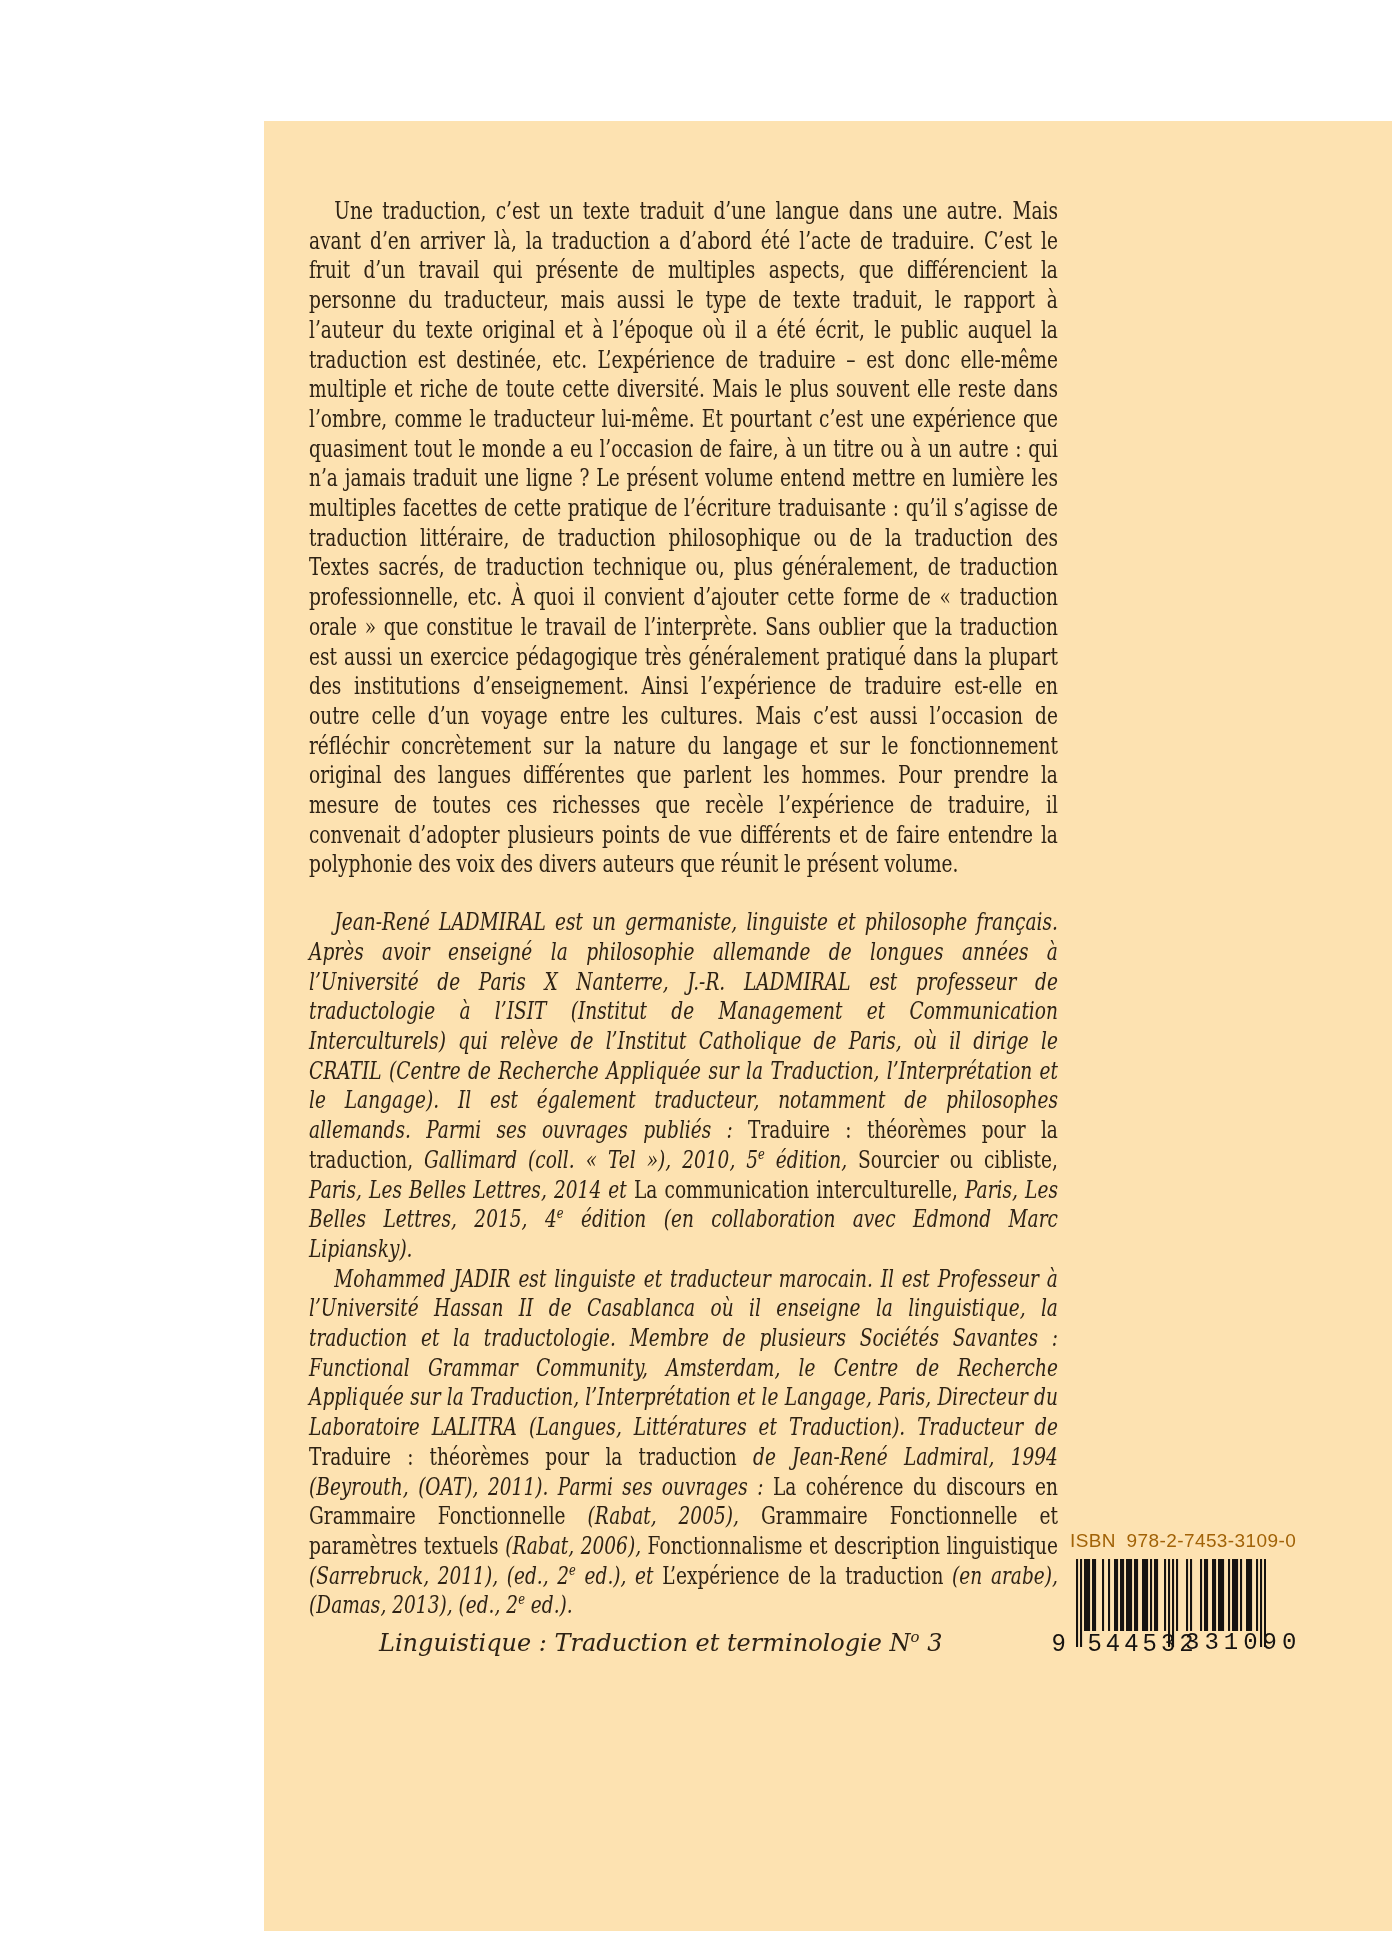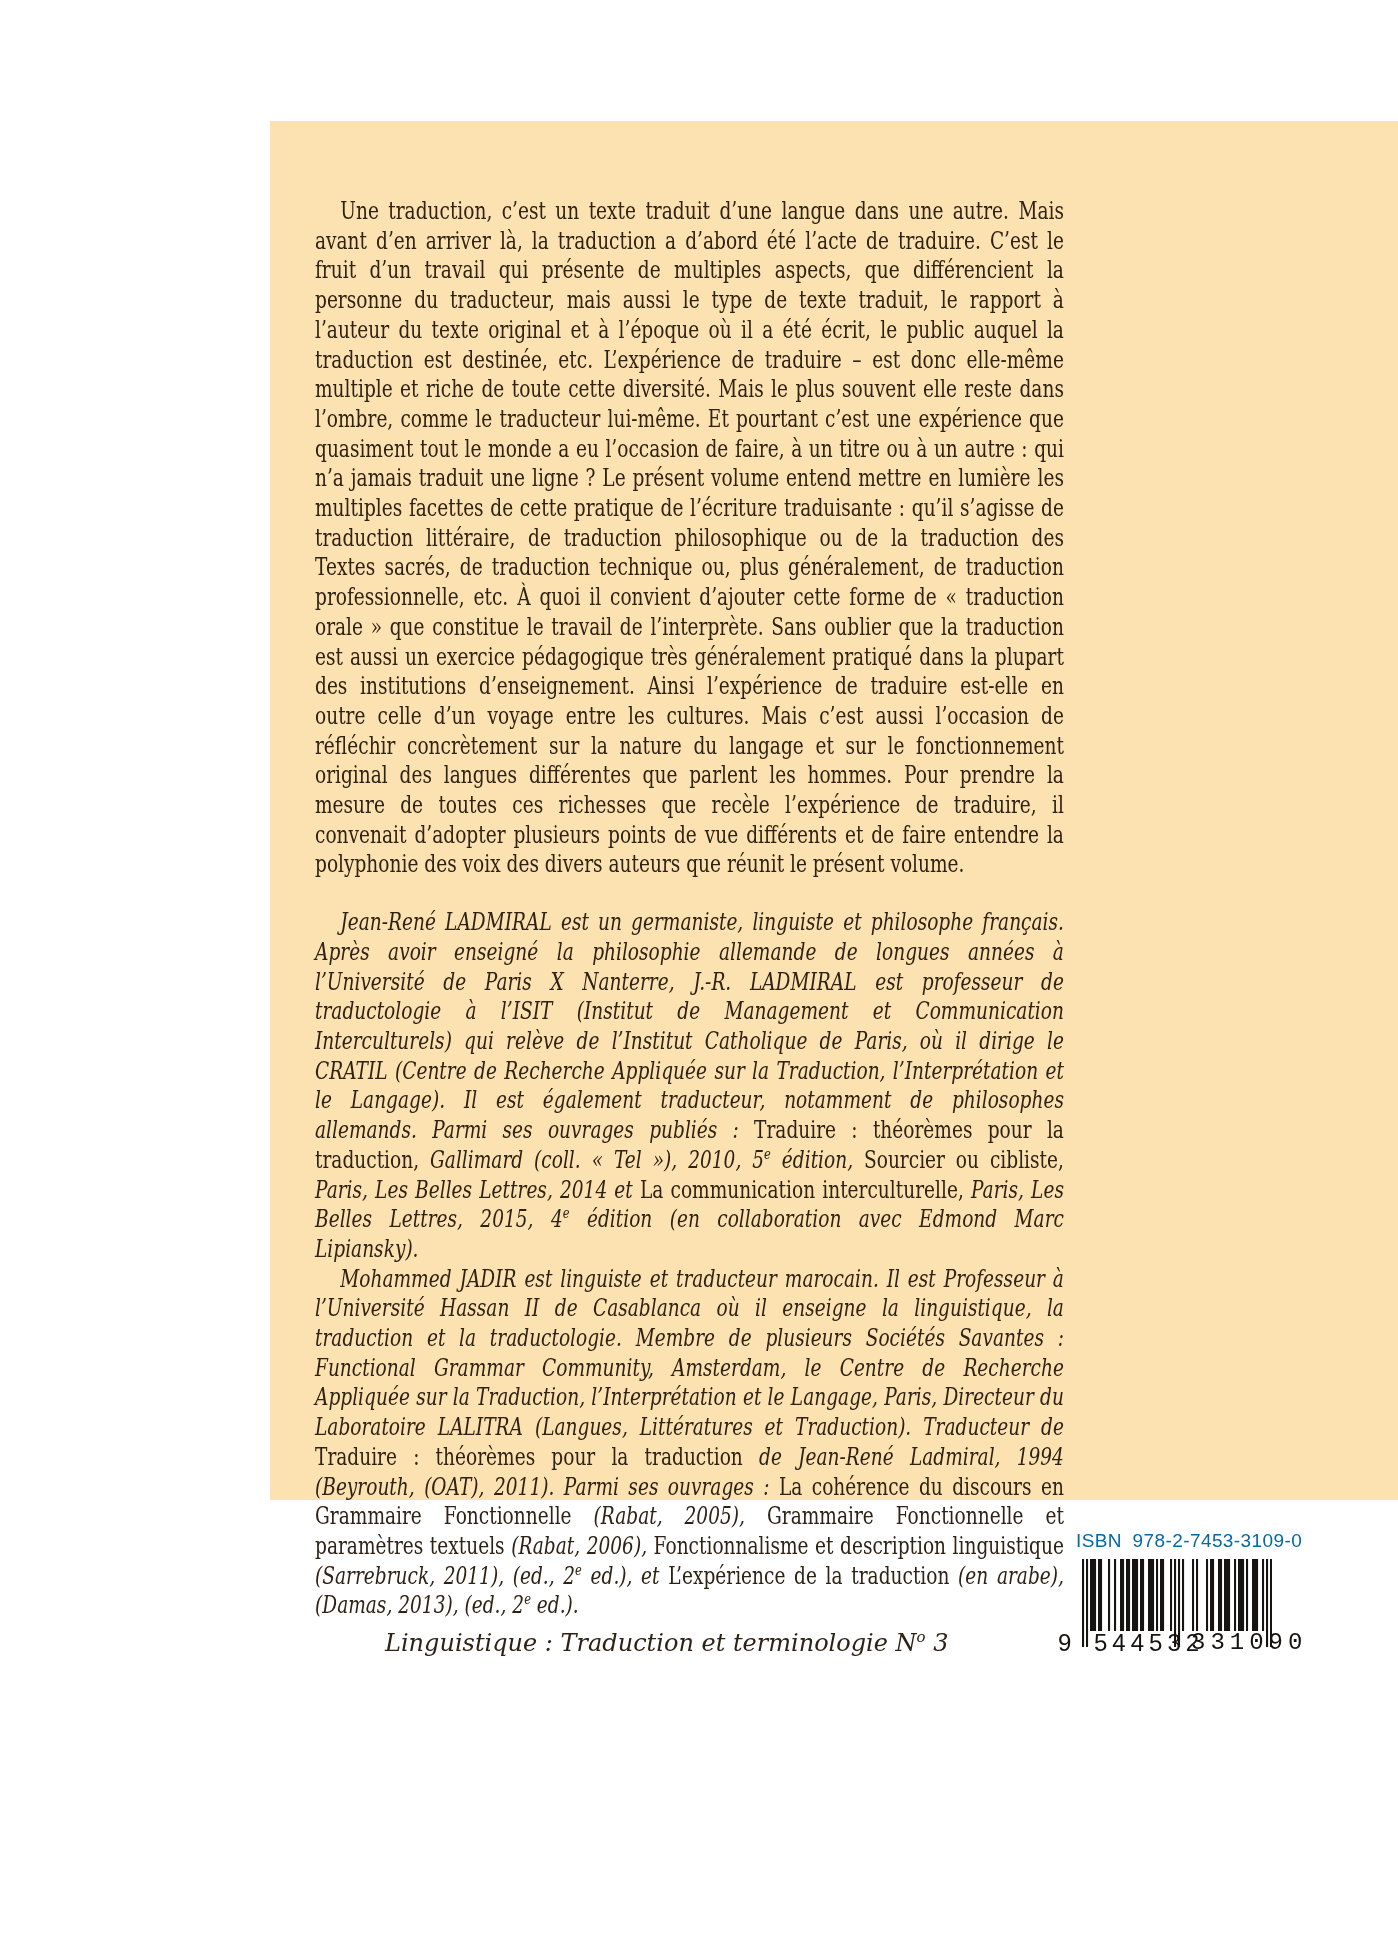"Une traduction, c’est un texte" .page { height: 1379px -> 1810px; left: 270px -> 264px }
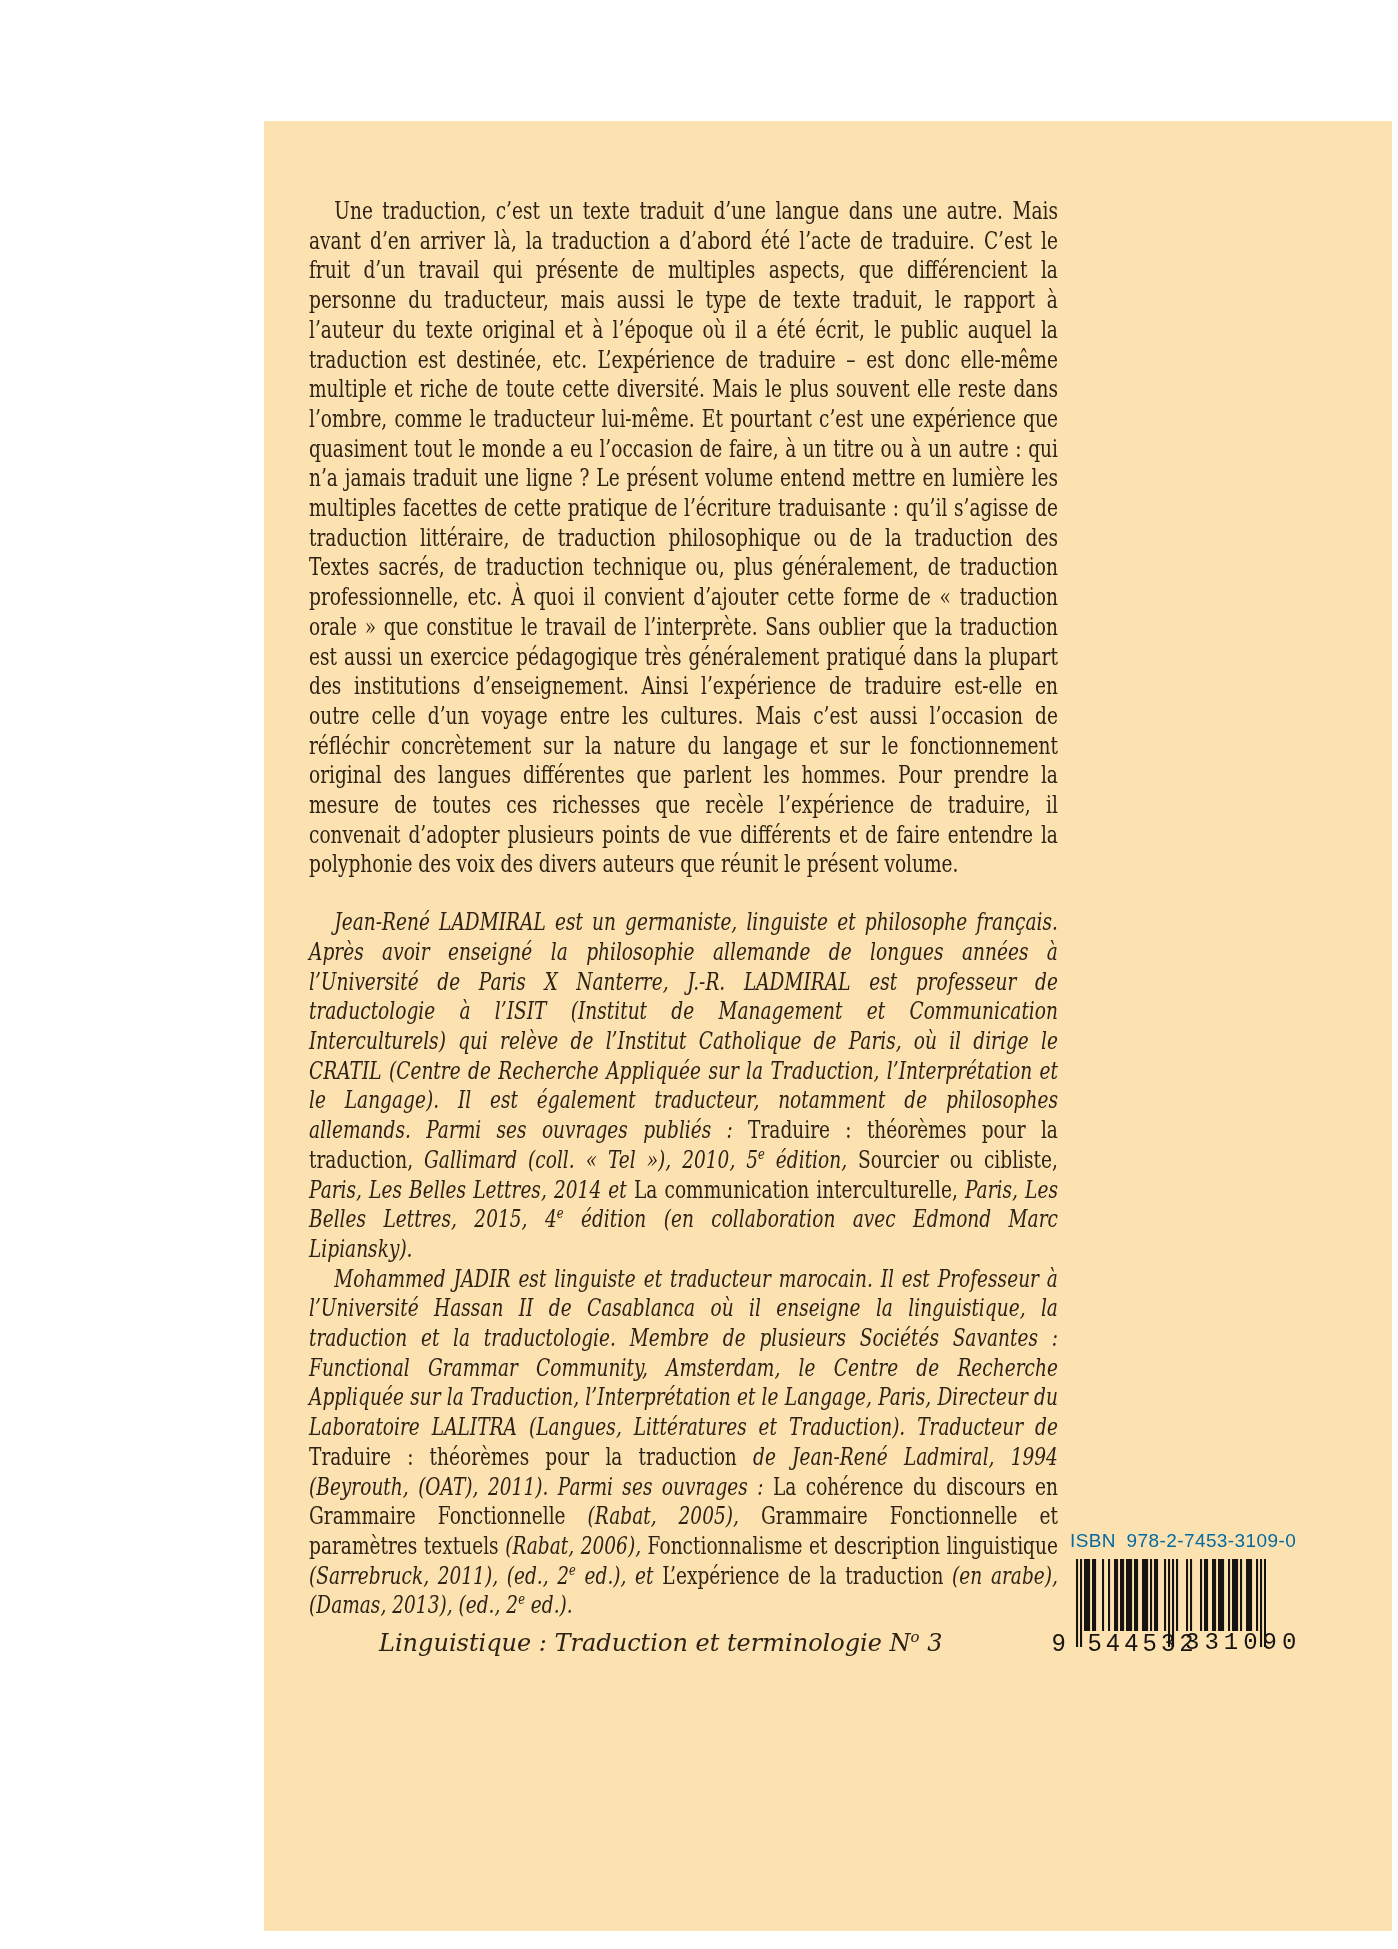"ISBN 978-2-7453-3109-0" .isbn-label { color: #0369a1 -> #a16207 }
